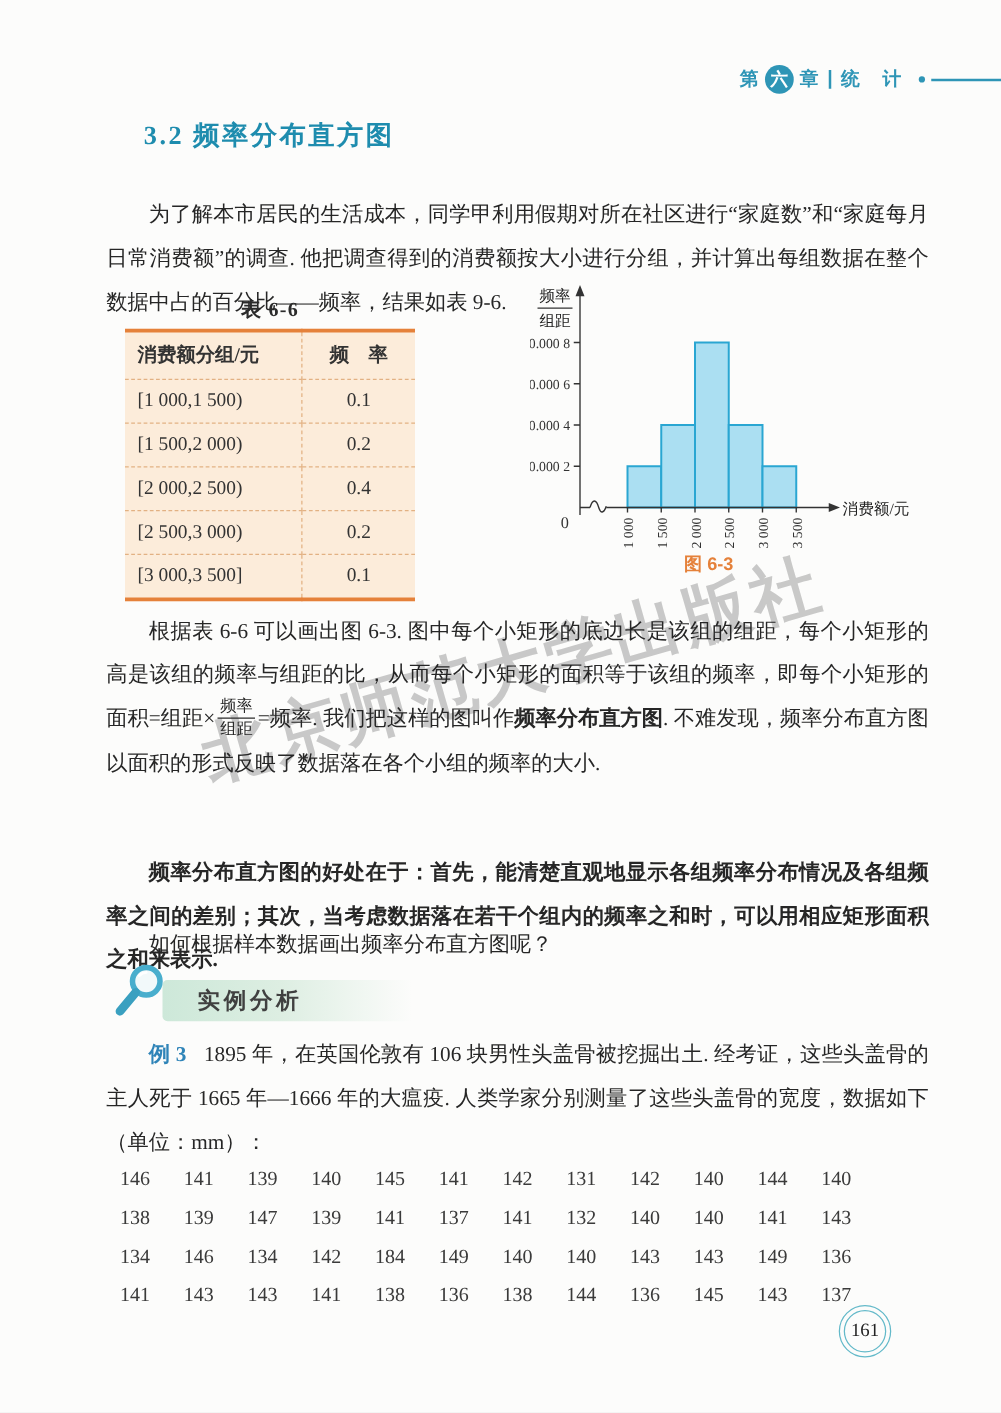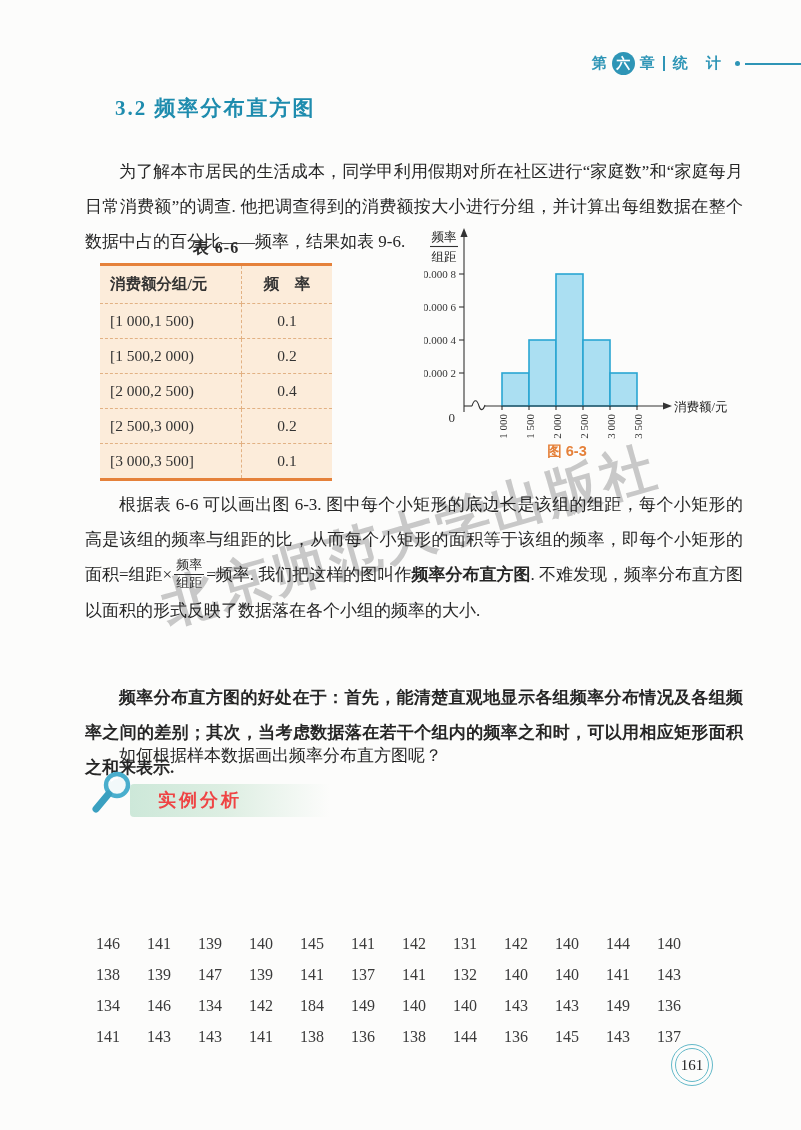"实例分析" .banner-label { color: #ef4444 -> #404040 }
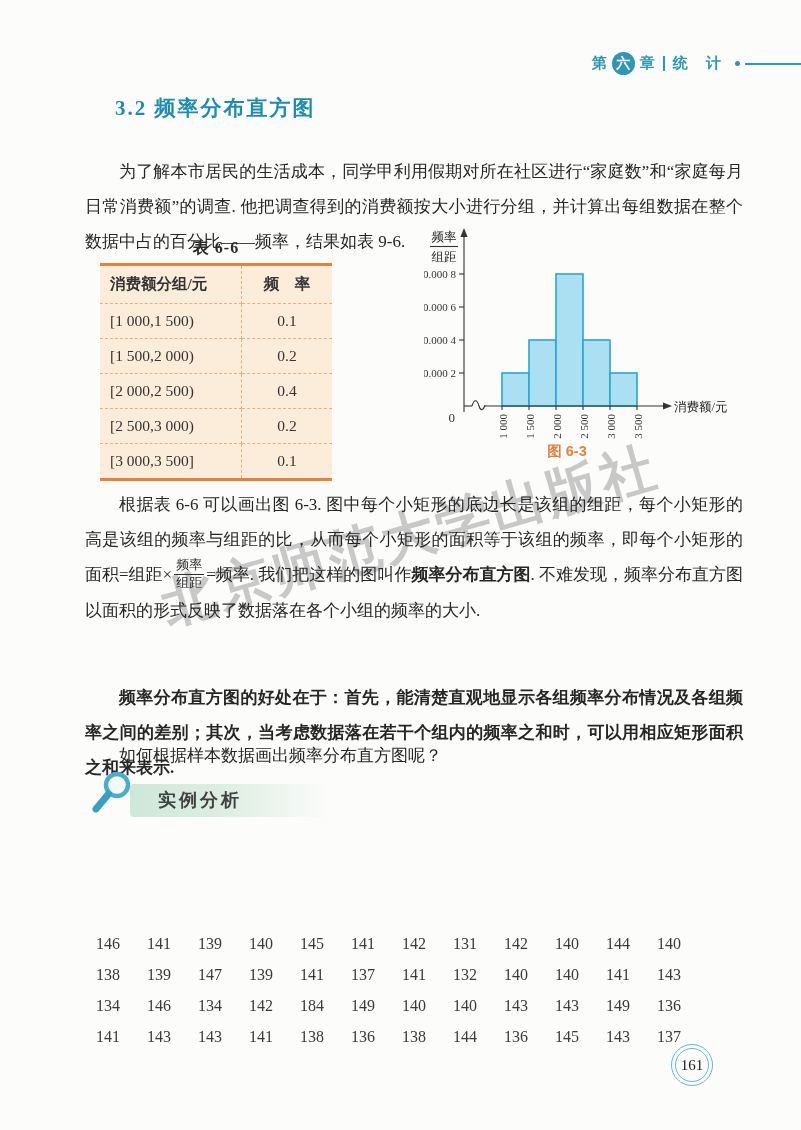"例 3 1895 年，在英国伦敦有 106" p.para { html: none -> <p><span>例 3</span><span>1895 年，在英国伦敦有 106 块男性头盖骨被挖掘出土. 经考证，这些头盖骨的主人死于 1665 年—1666 年的大瘟疫. 人类学家分别测量了这些头盖骨的宽度，数据如下（单位：mm）：</span></p> }
